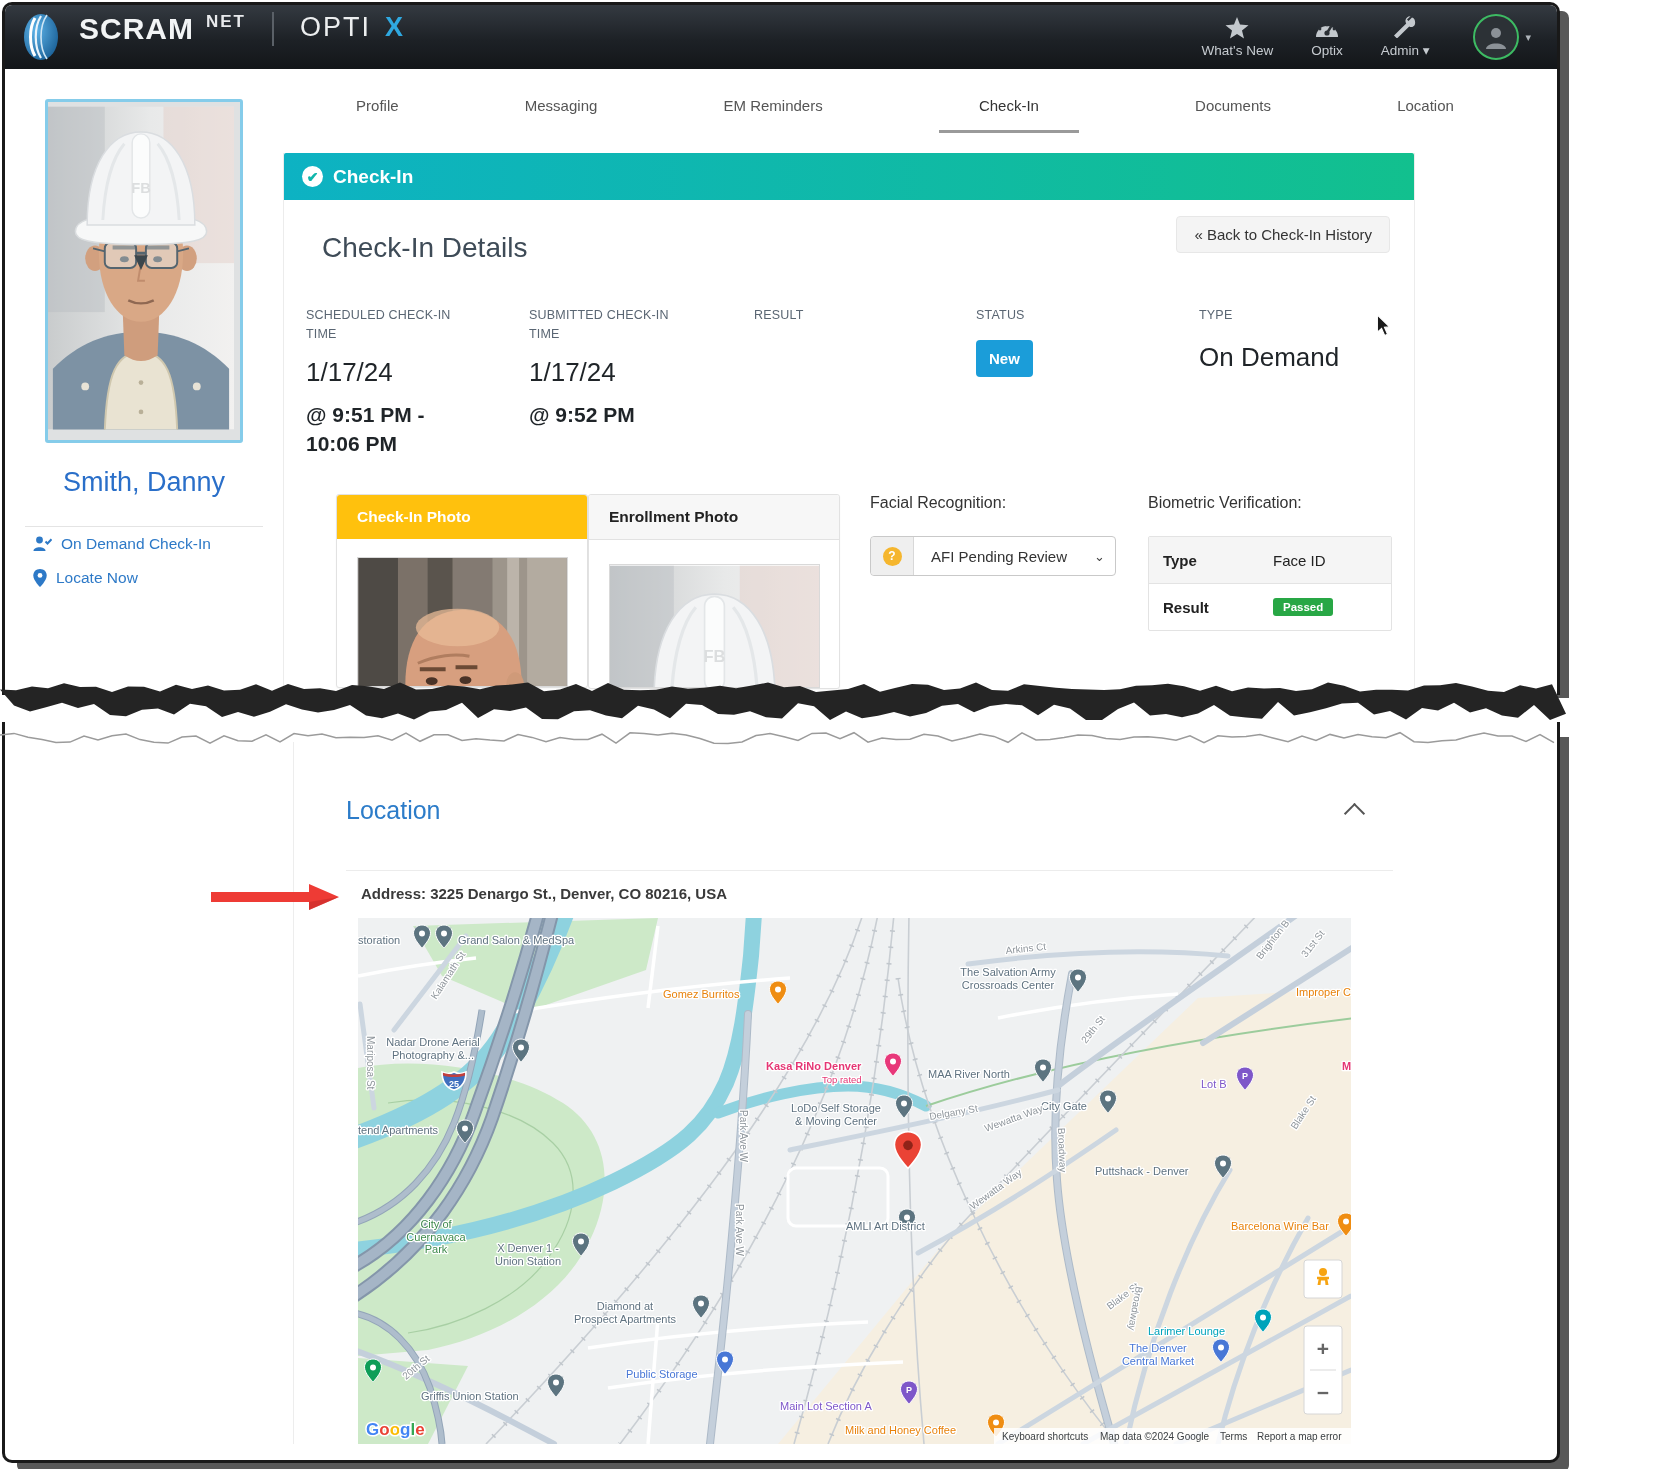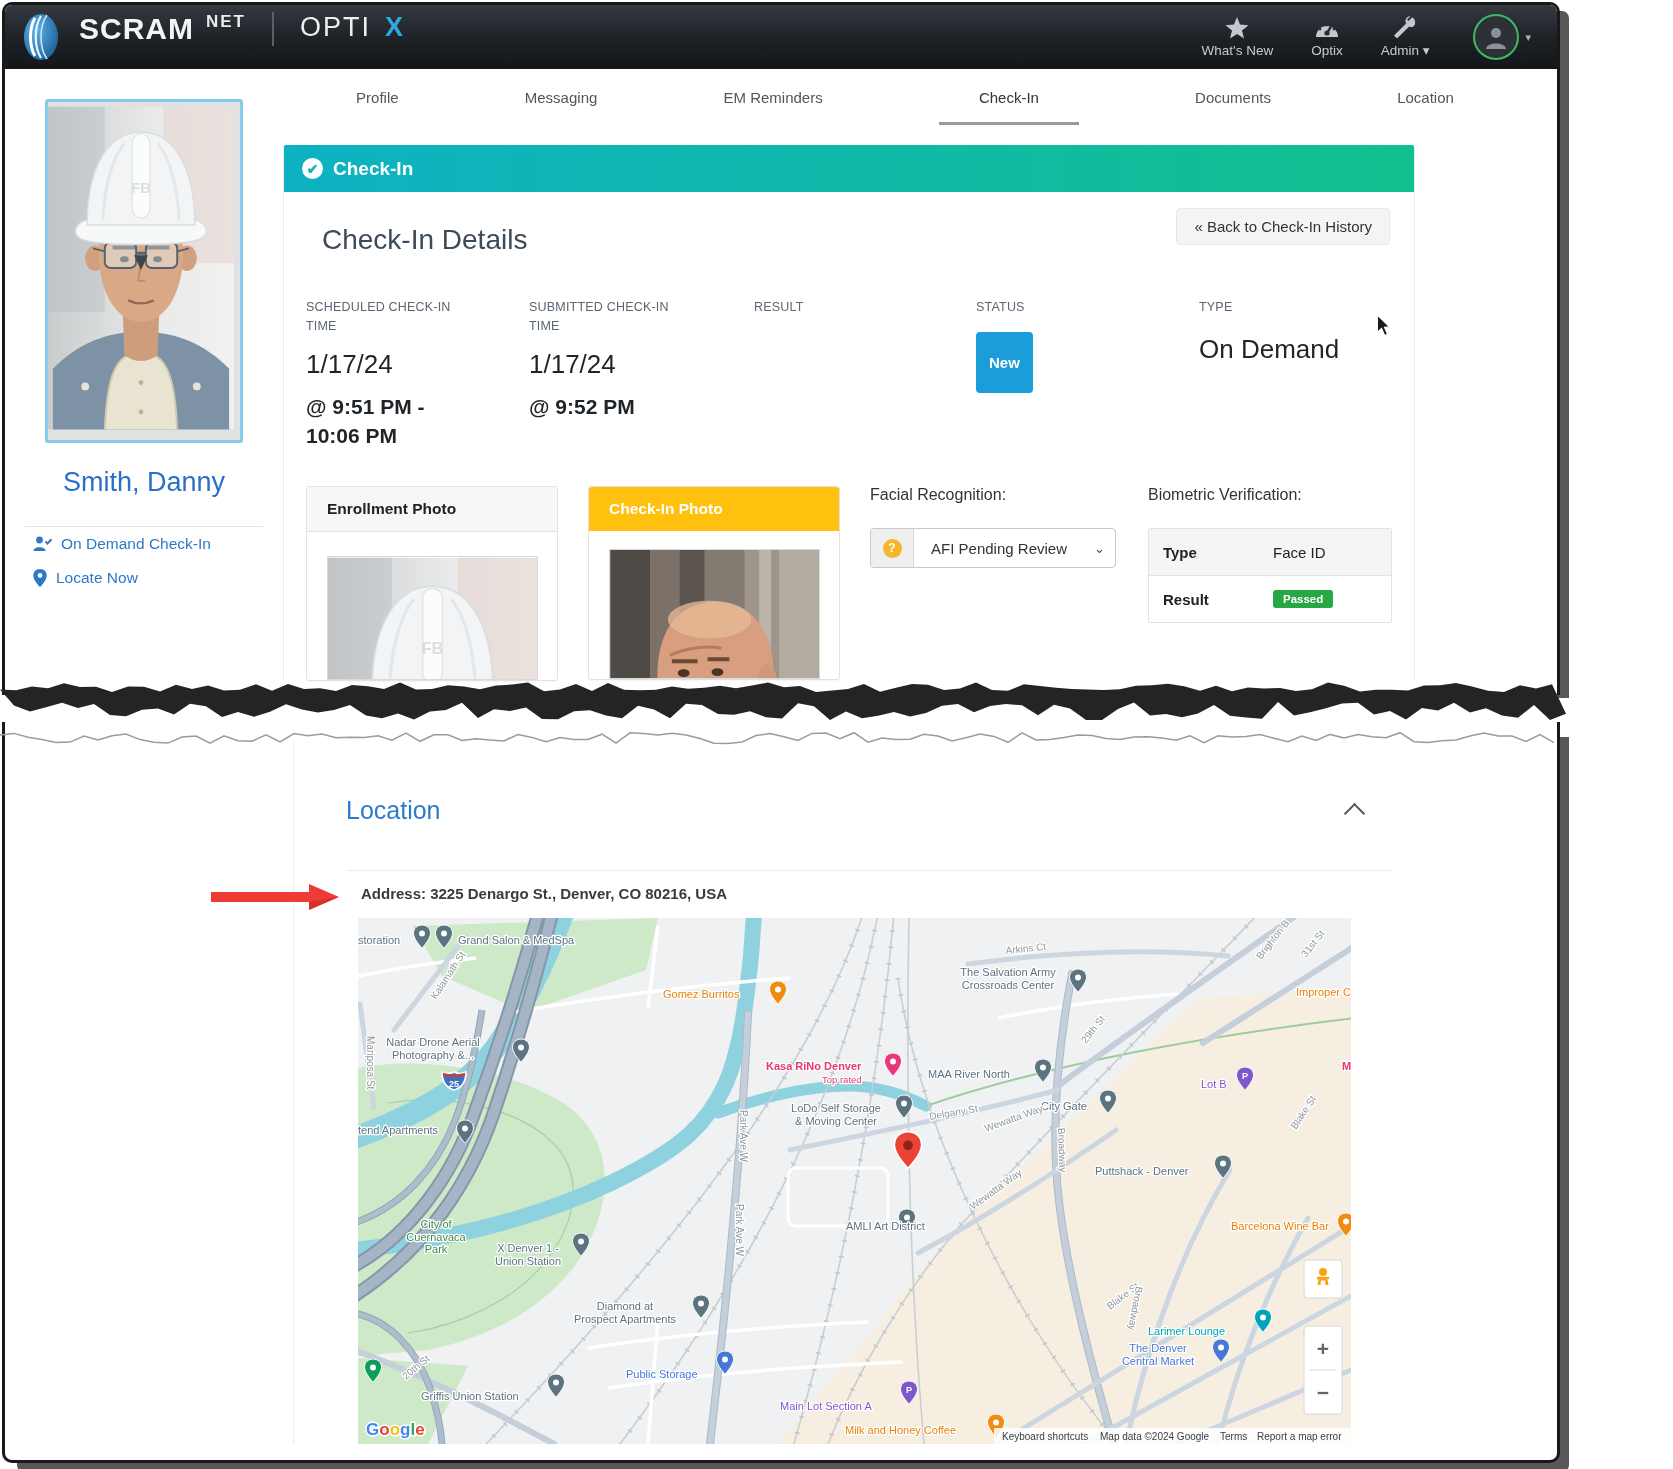"Profile" .tabs { margin: 20px 40px 0 10px -> 28px 40px 0 10px }
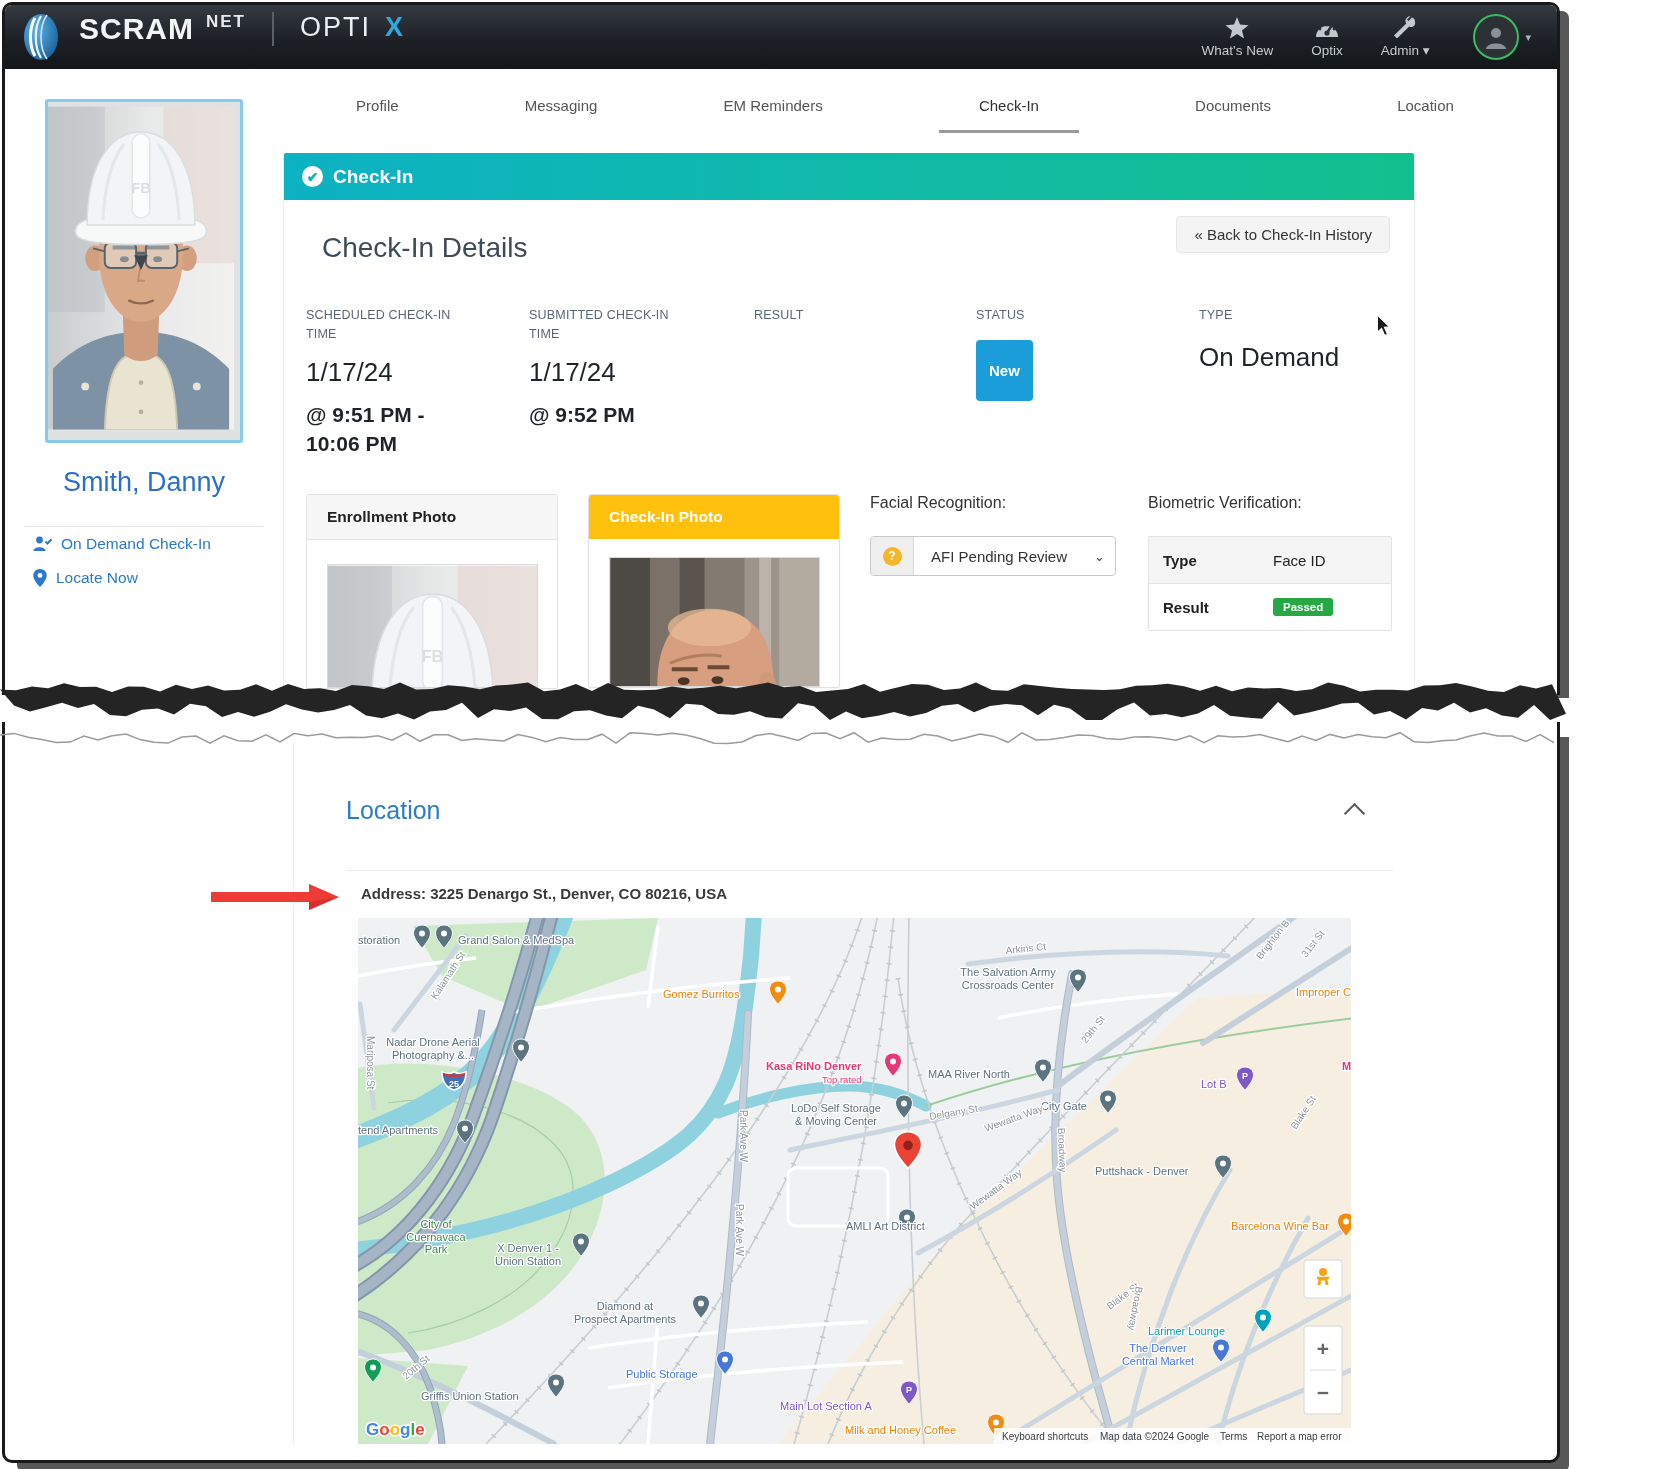"New" .badge-new { padding: 22px 13px -> 10px 13px }
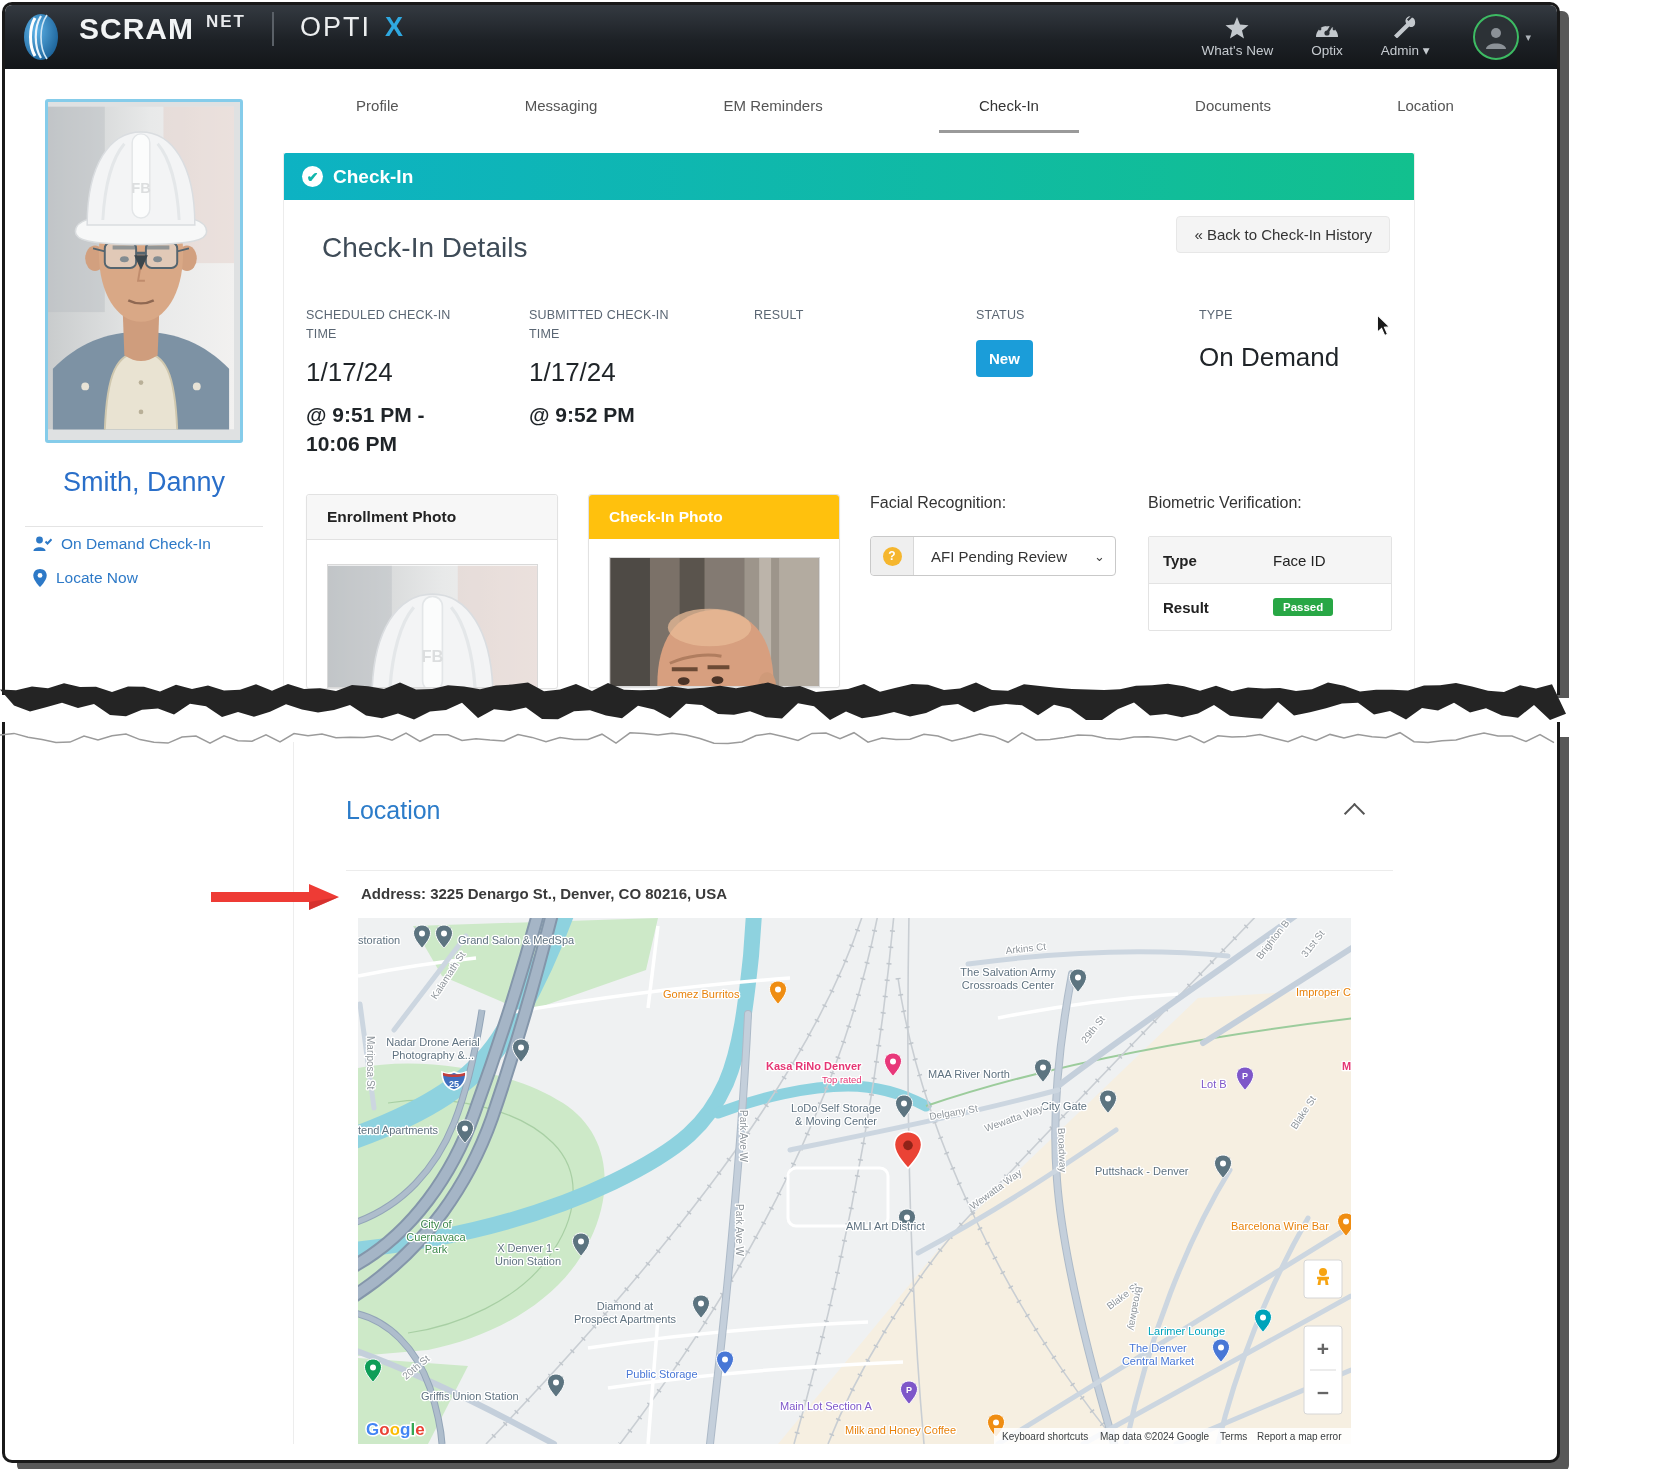"Enrollment Photo" div.photo-card { order: before "Check-In Photo" -> after "Check-In Photo" }
